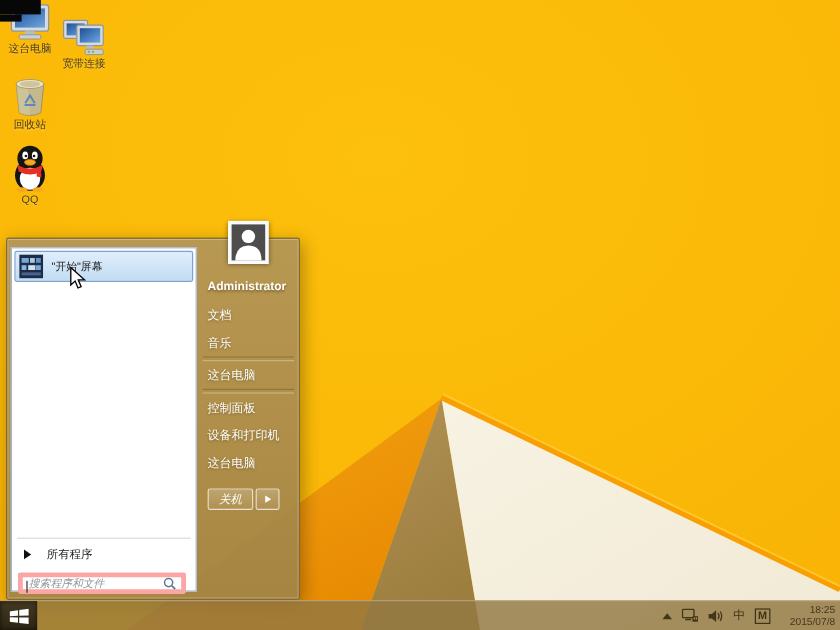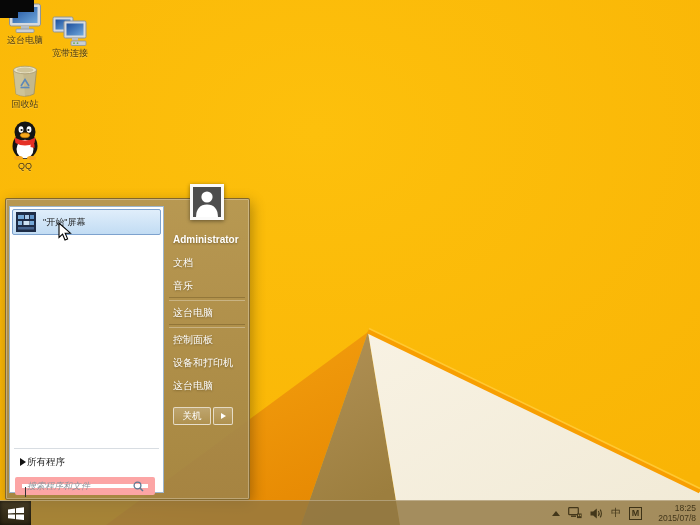"关机" #shutrow { font-style: none -> italic }
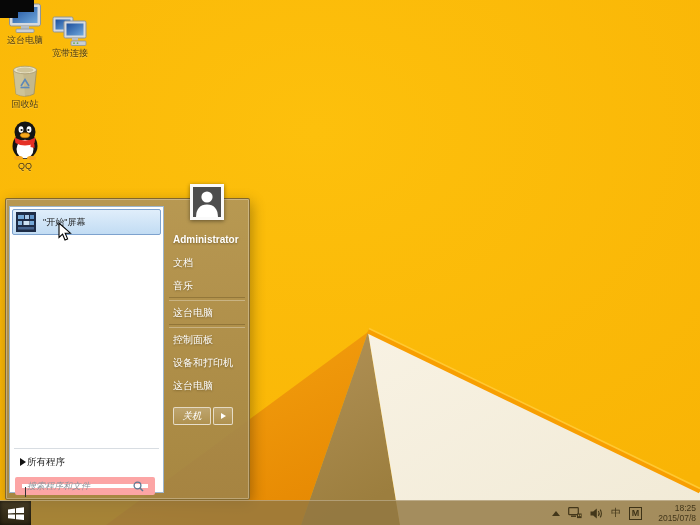"所有程序" #allprog .txt { margin-left: 1px -> 13px }
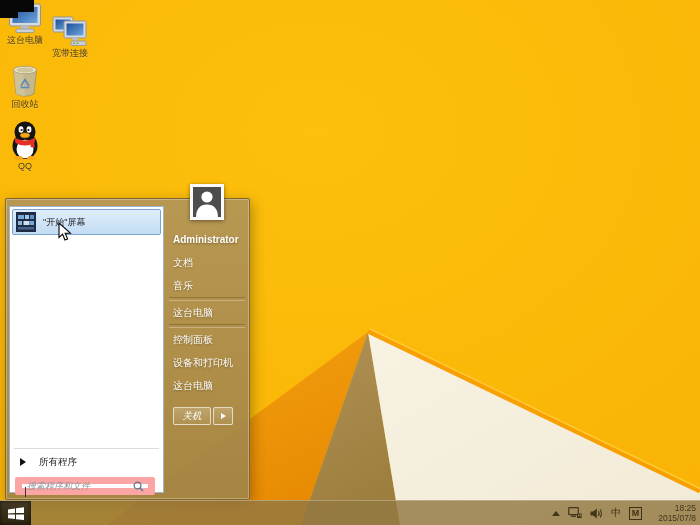"搜索程序和文件" #searchwrap { border: 7px solid #fca5a5 -> 4px solid #fca5a5 }
